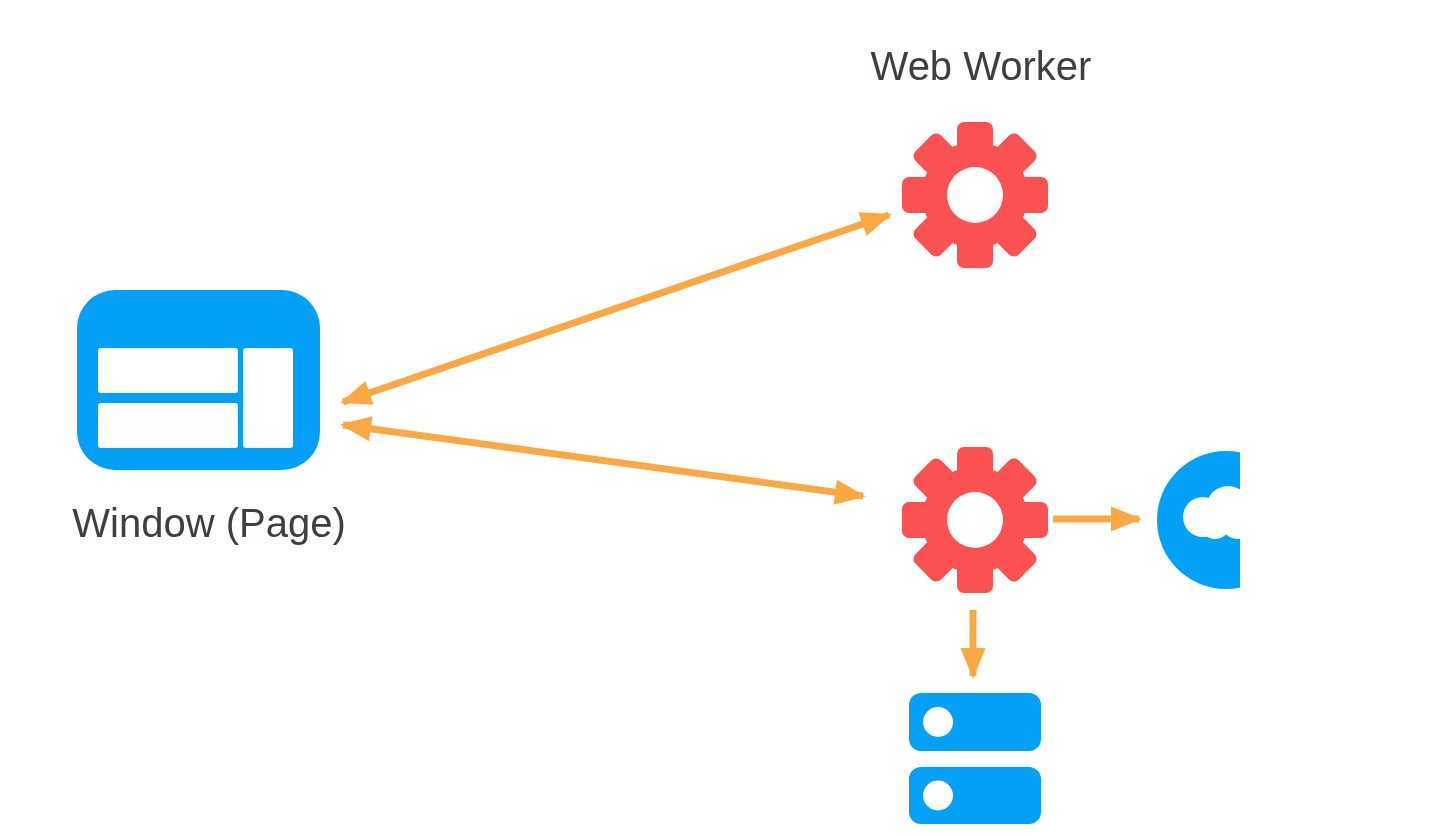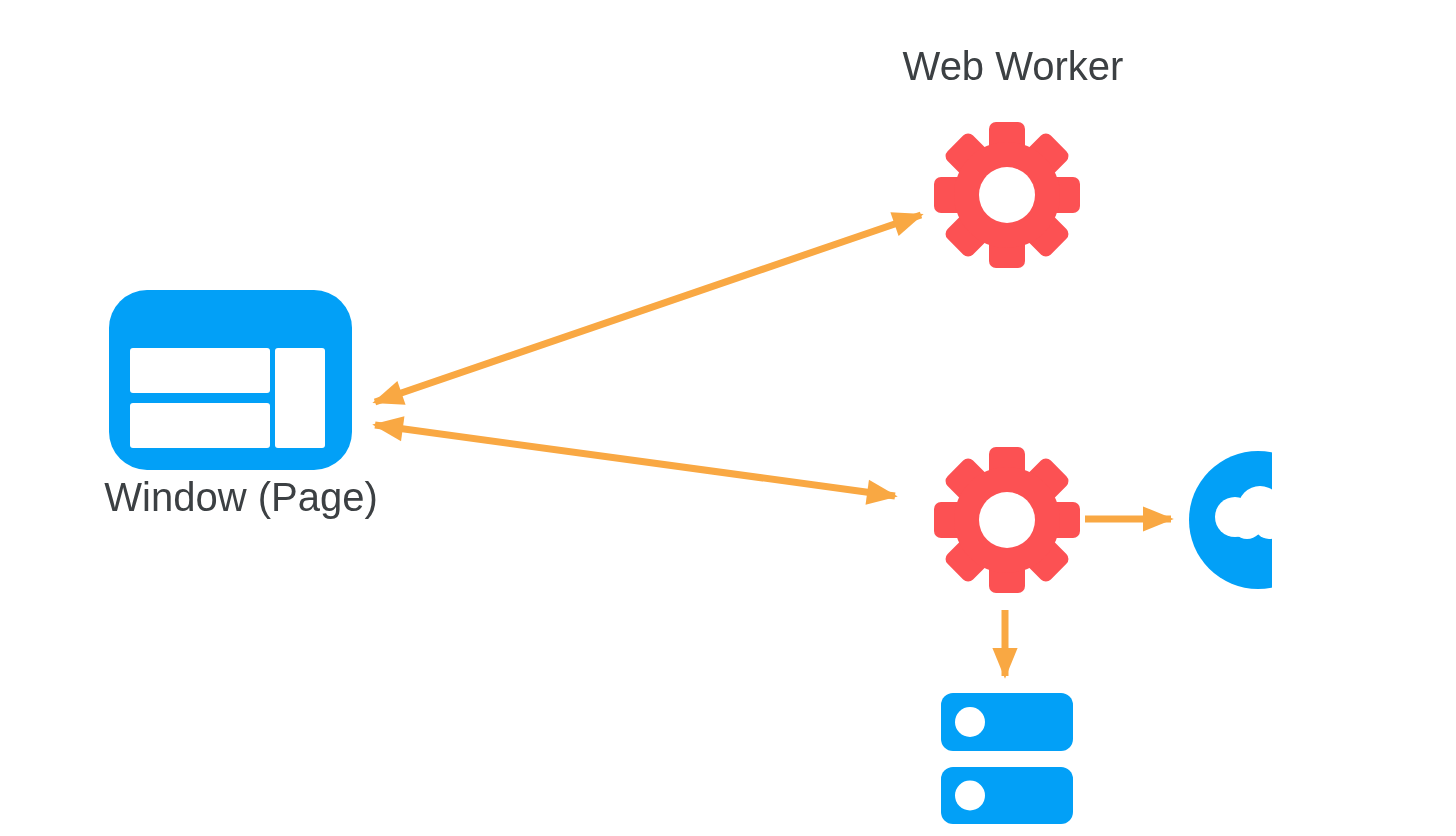"Web Worker" .canvas { margin-left: 32px -> none }
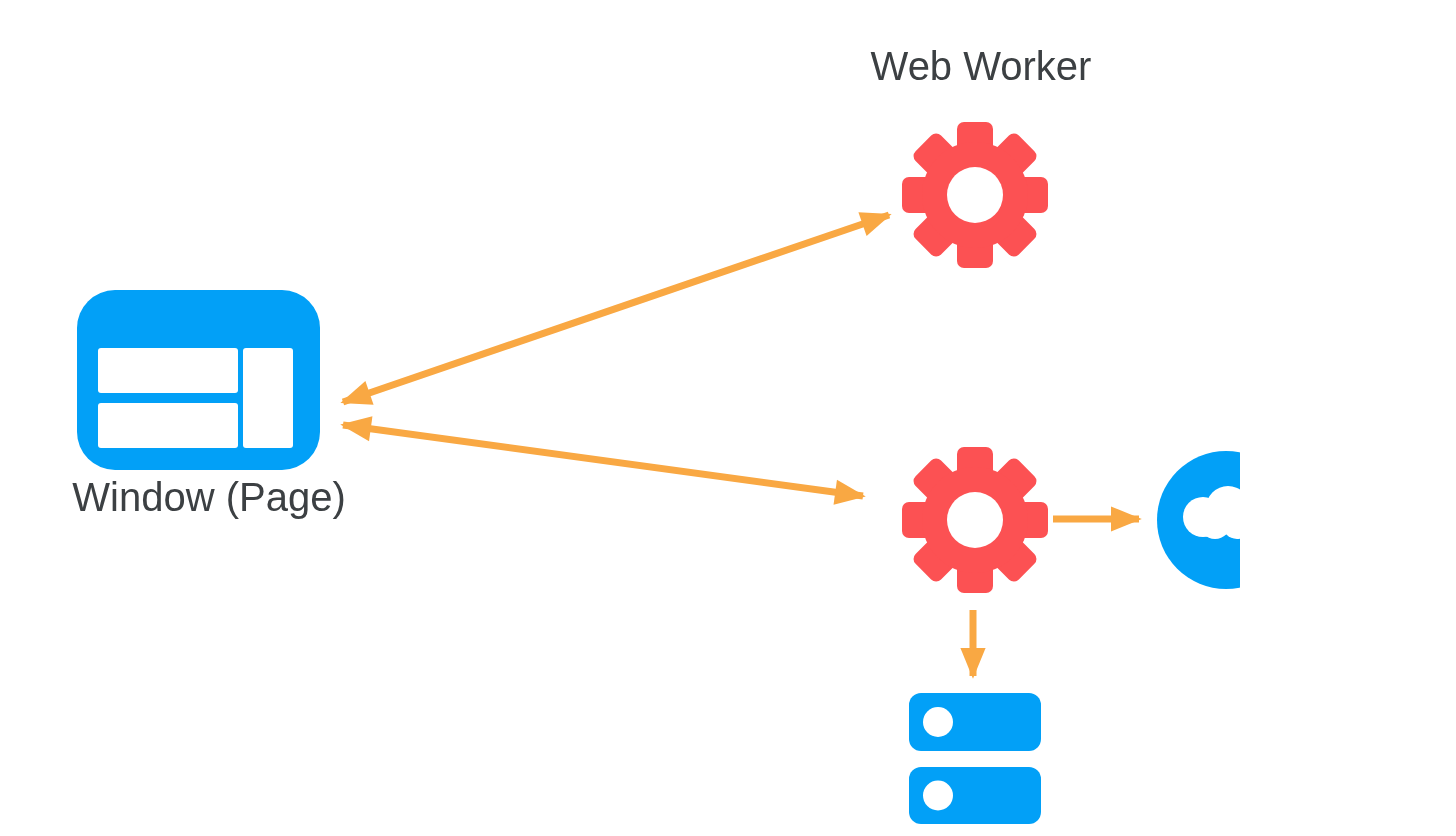"Window (Page)" #label-window-page { top: 477px -> 503px }
